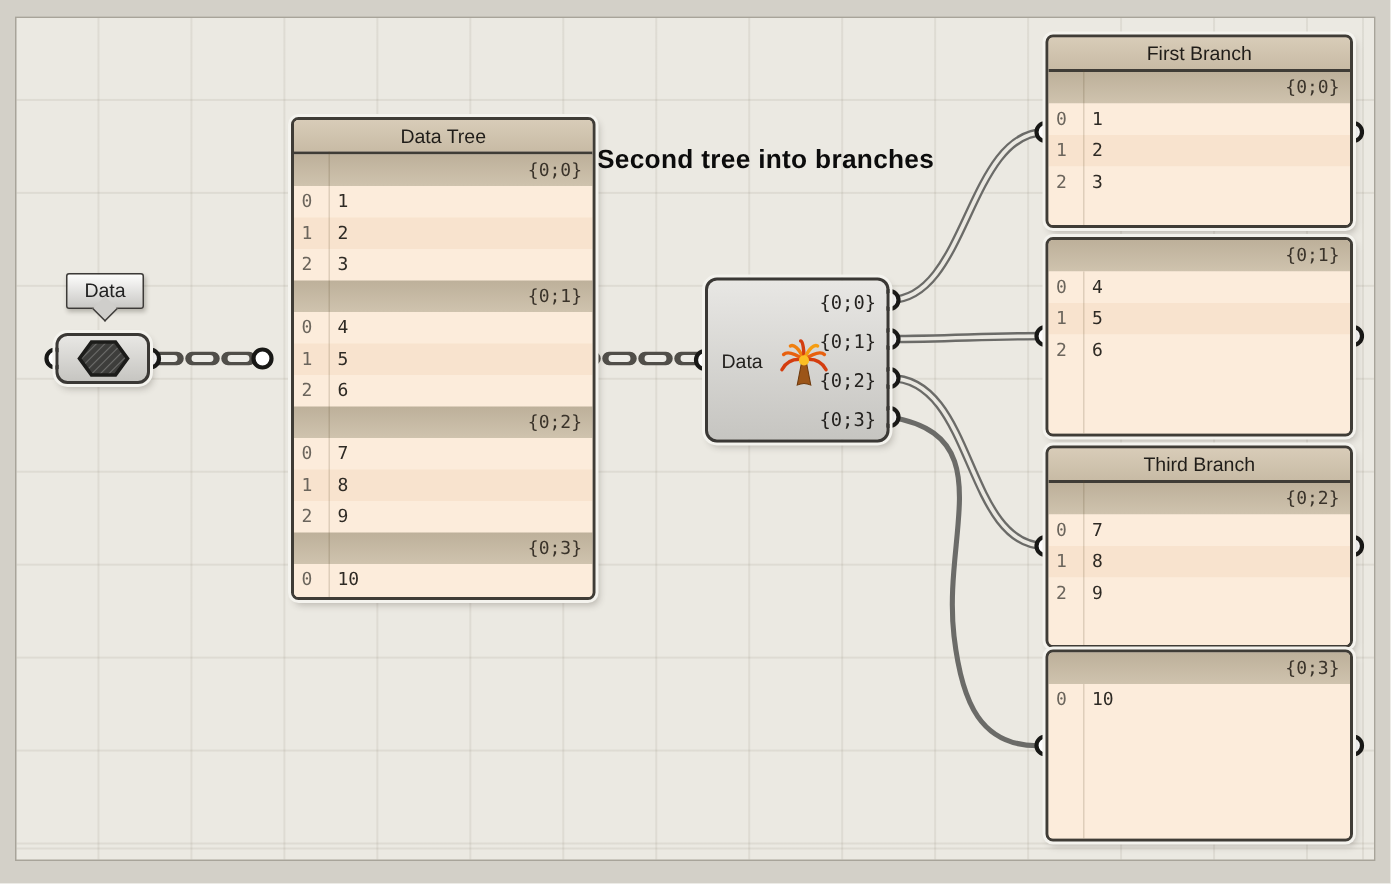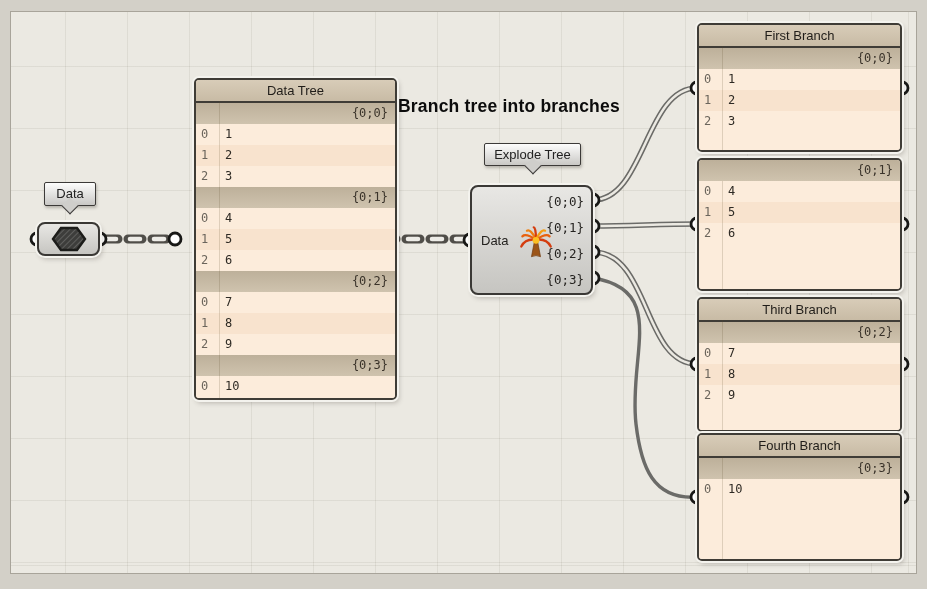"Branch tree into branches" div.comment { text: Branch -> Second }
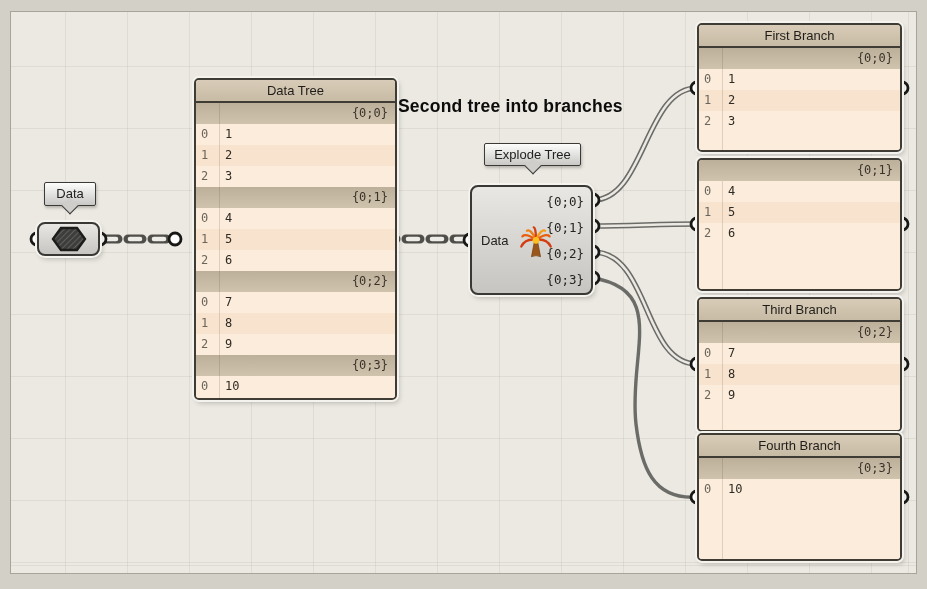"Explode Tree" div.tooltip { html: <div> <span>Explode Tree</span> <span></span> </div> -> none }
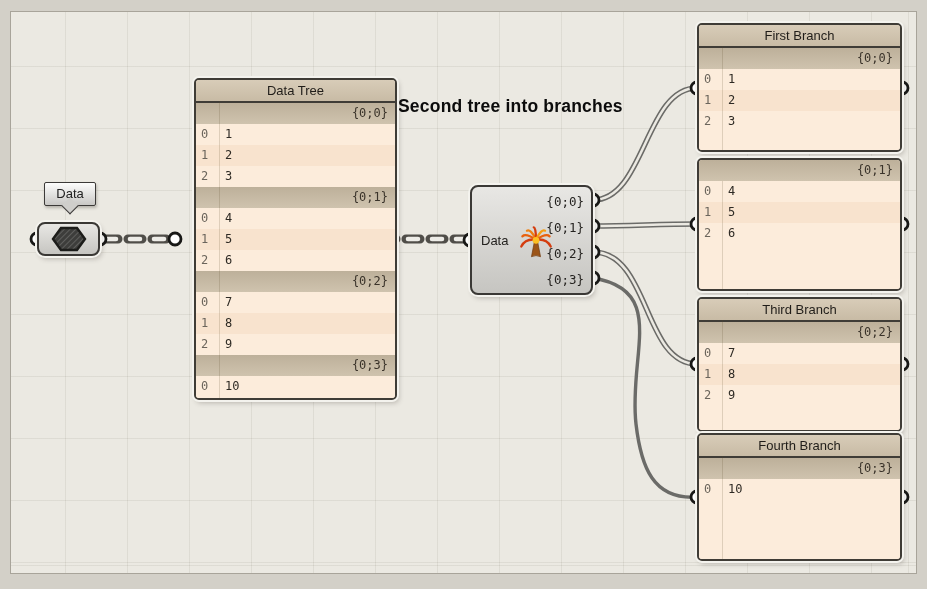"Fourth Branch" div.p-header { html: <div>Fourth Branch</div> -> none }
